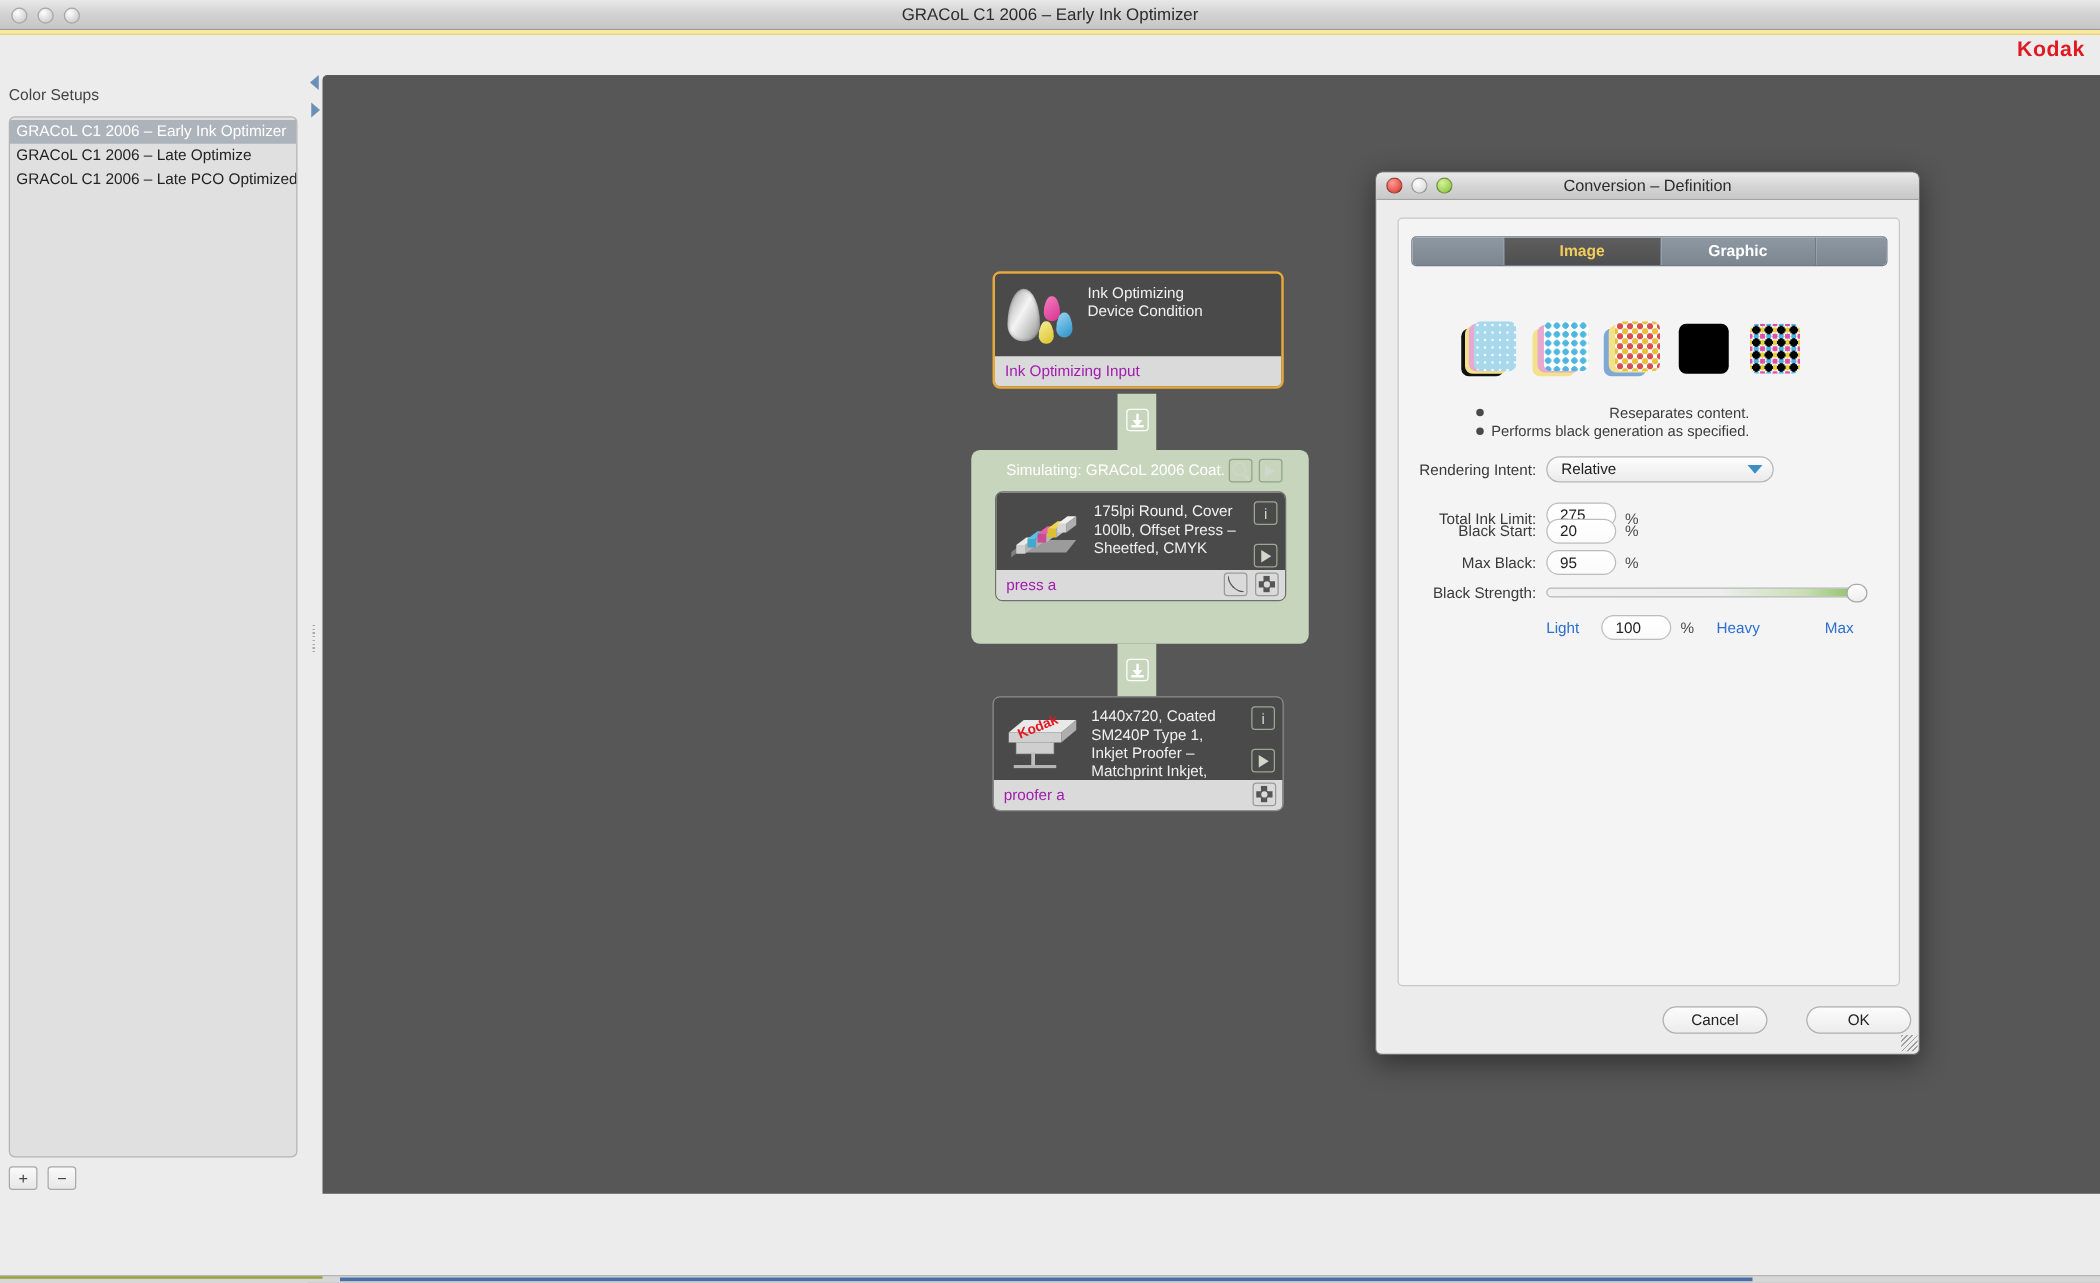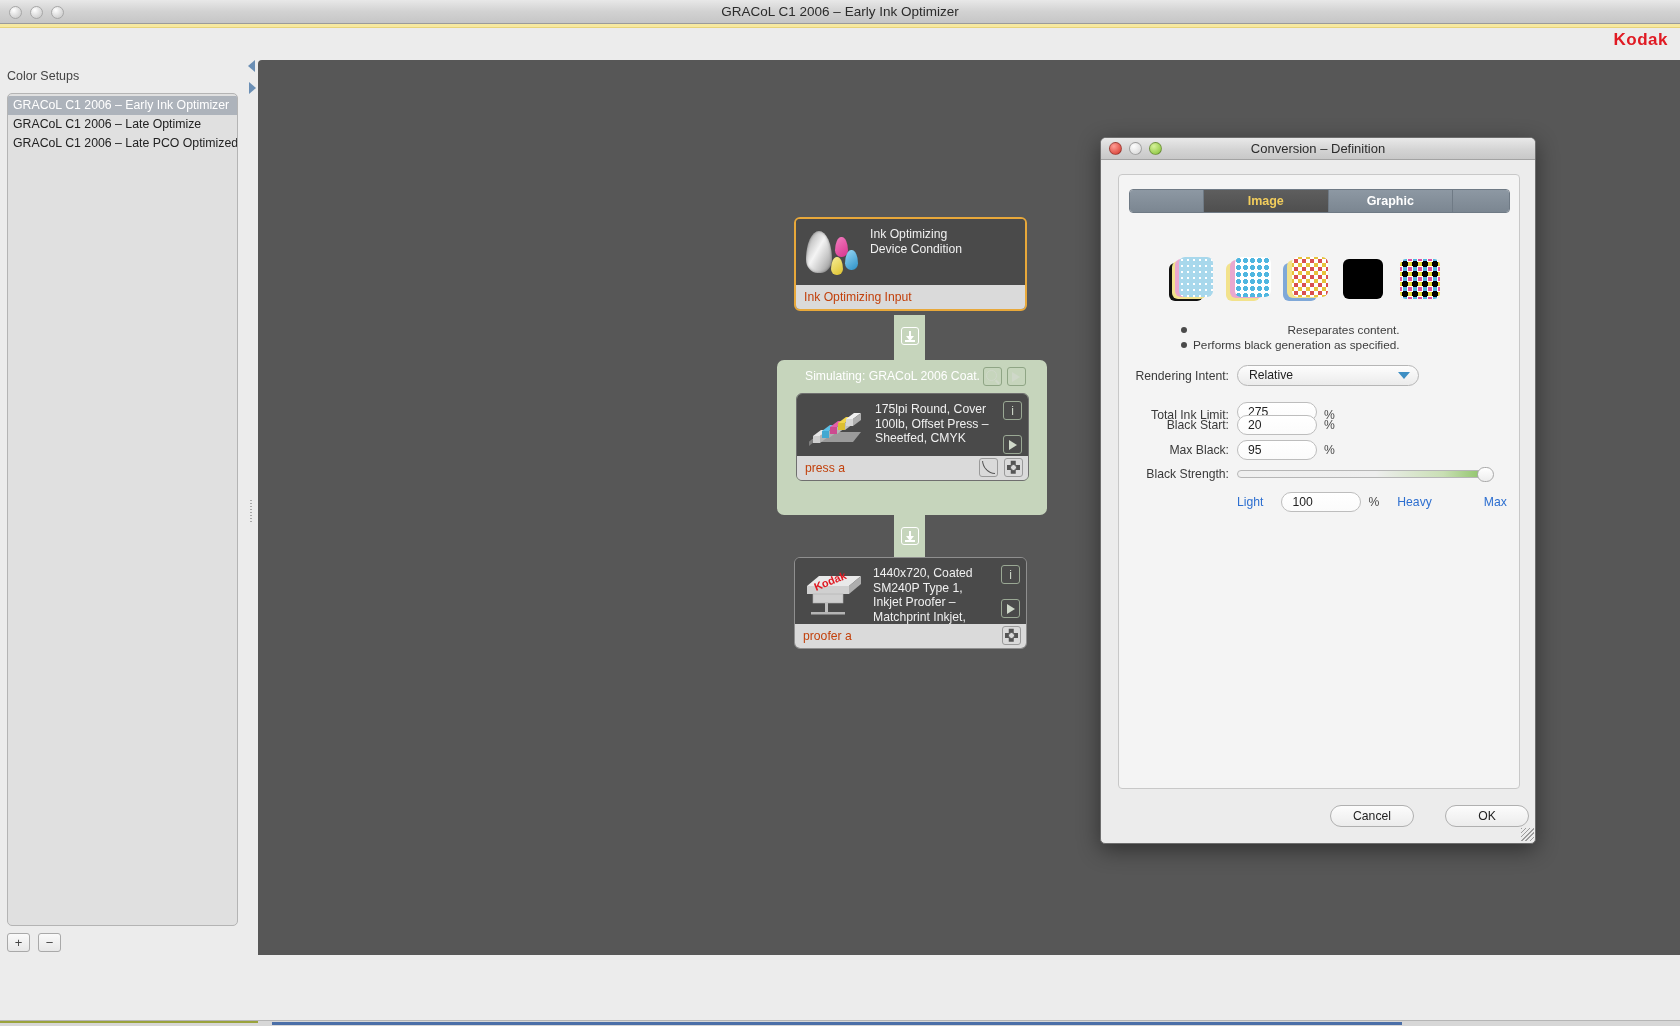"Ink Optimizing Input" .node-foot { color: #c2410c -> #a21caf }
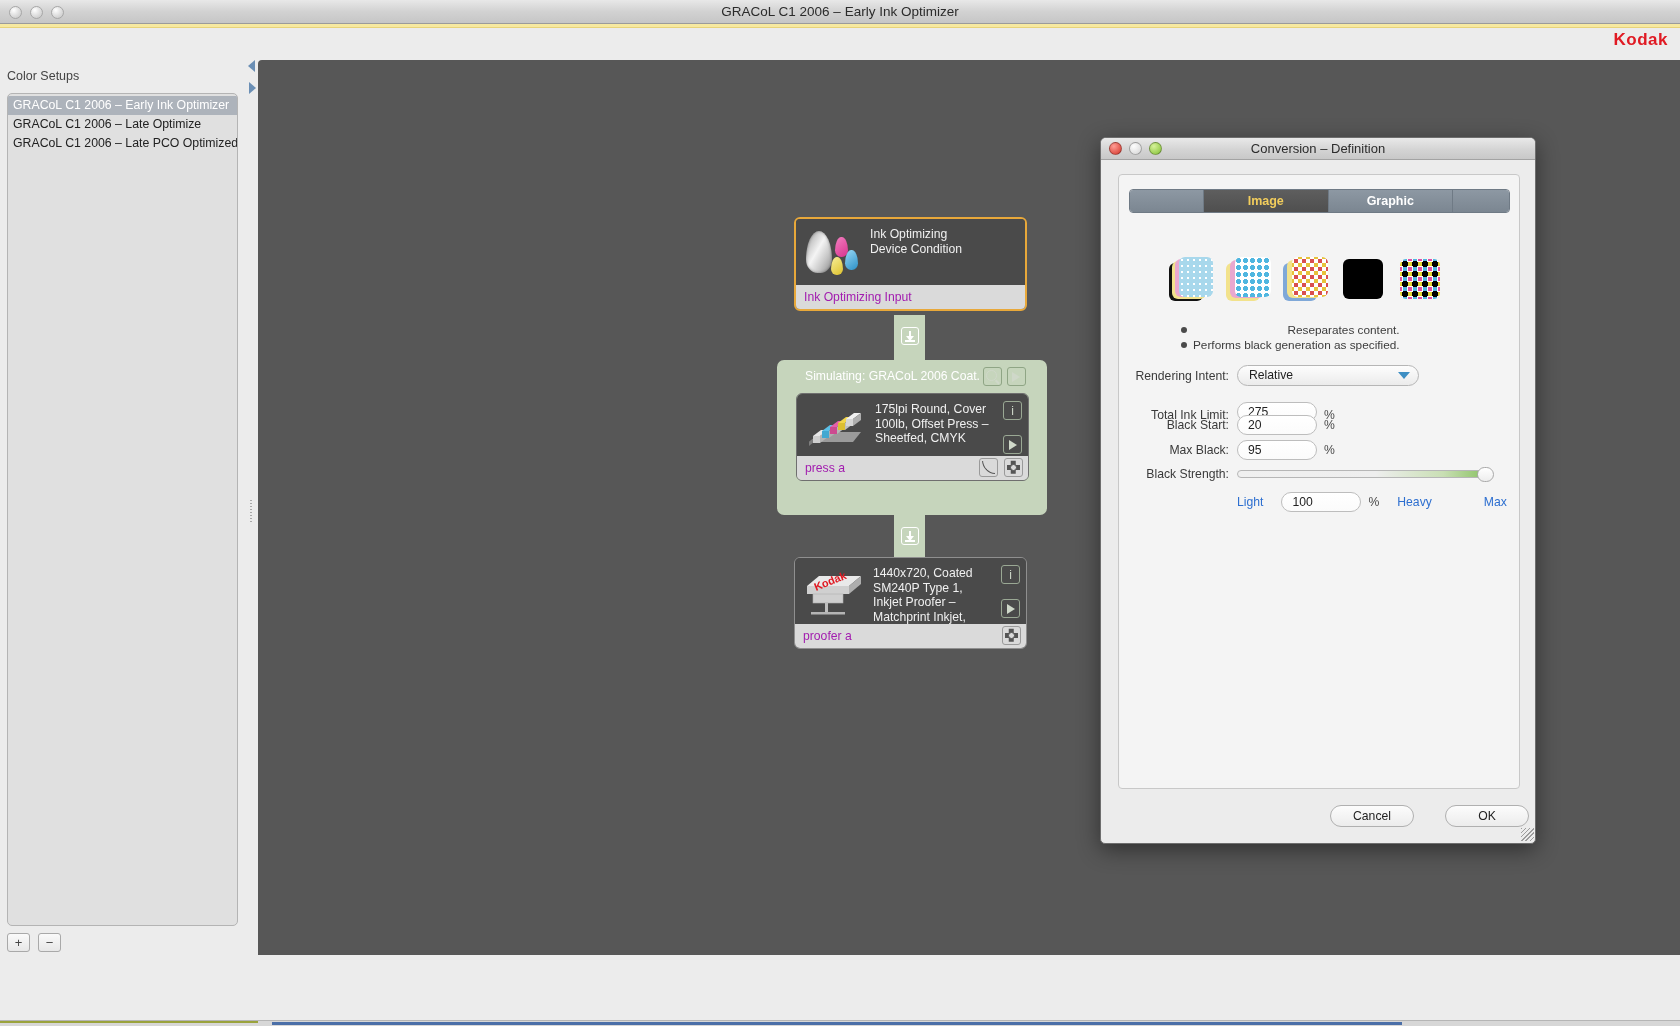"275" .textin { width: 80px -> 56px }
